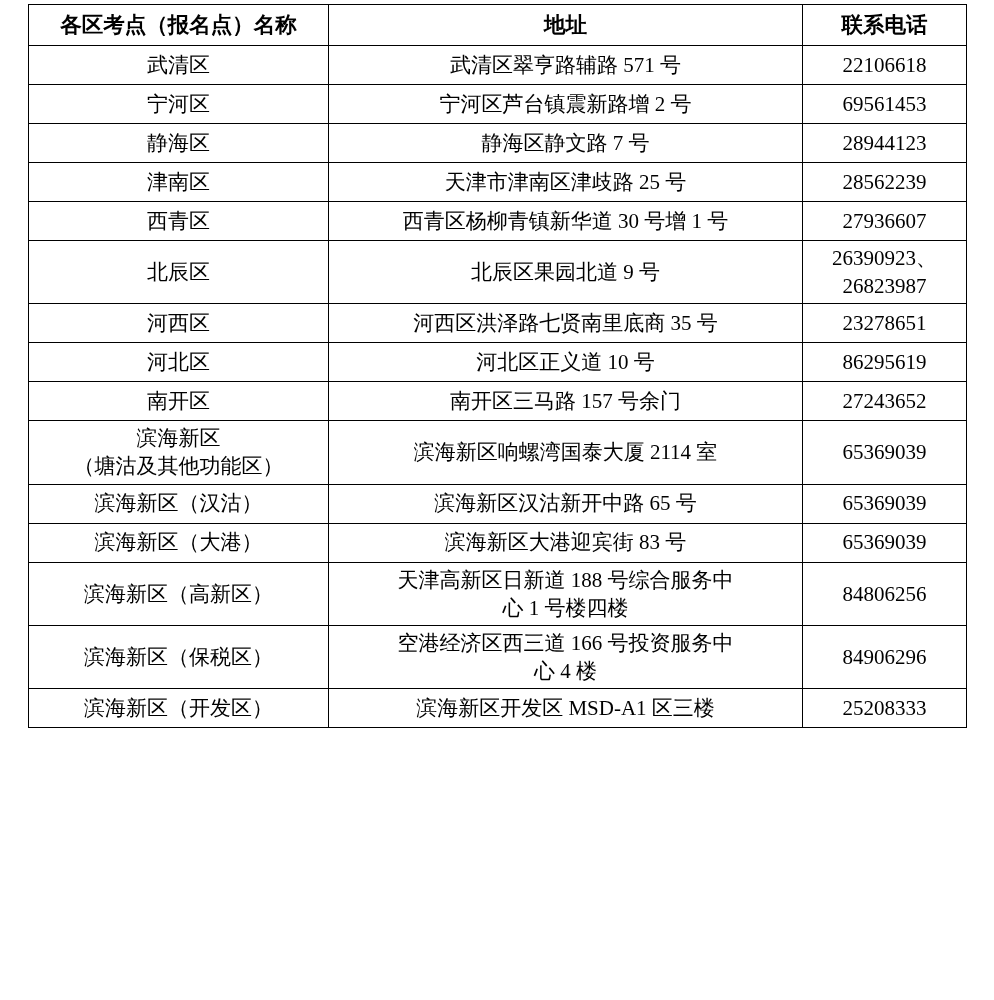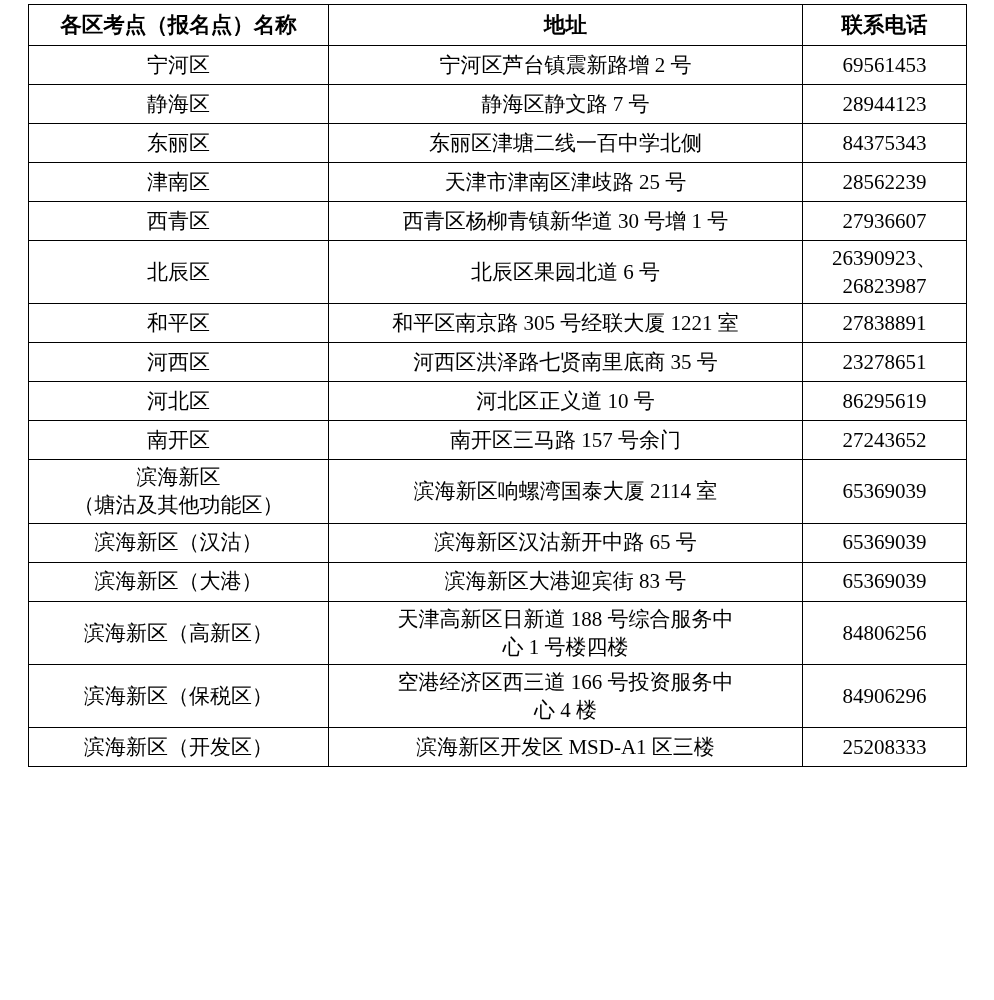"武清区" tr { html: none -> <tr> <td> <span> <span>武清区</span> </span> </td> <td> <span> <span>武清区翠亨路辅路 571 号</span> </span> </td> <td> <span> <span>22106618</span> </span> </td> </tr> }
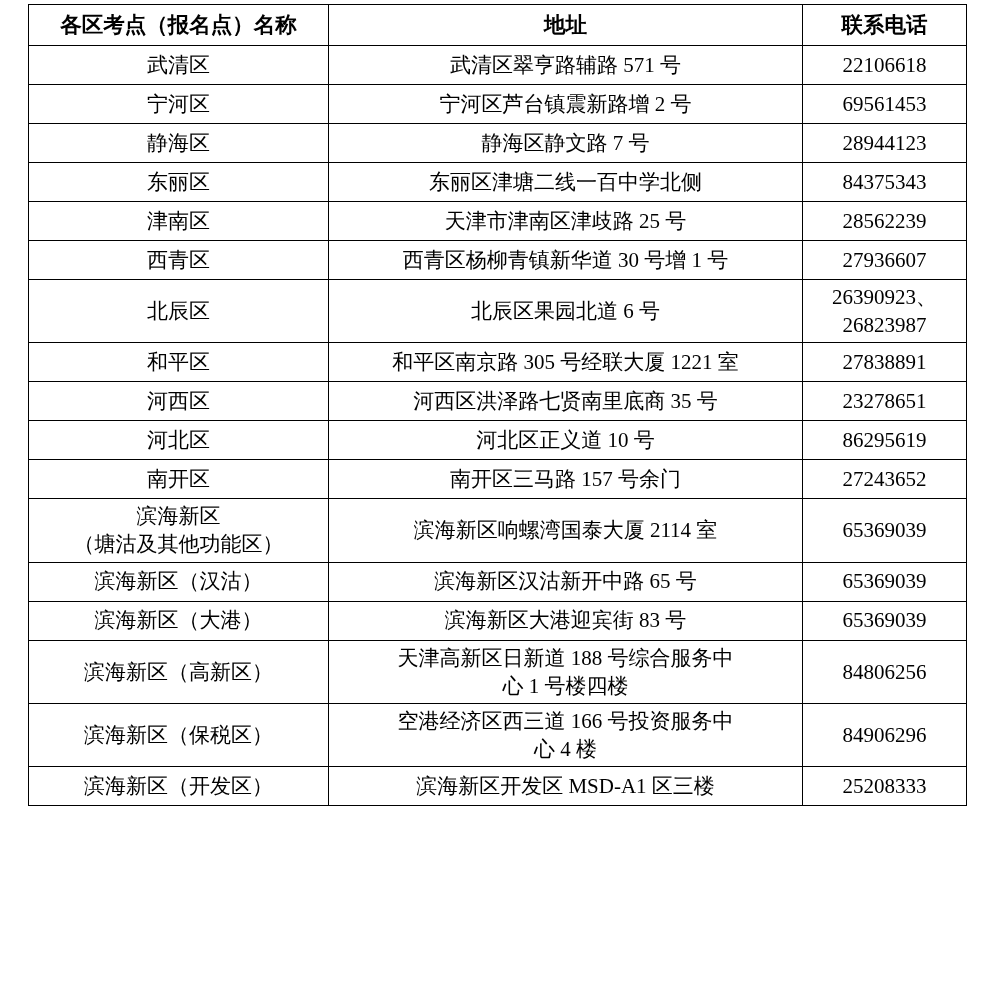"东丽区" tr { html: <tr> <td> <span> <span>东丽区</span> </span> </td> <td> <span> <span>东丽区津塘二线一百中学北侧</span> </span> </td> <td> <span> <span>84375343</span> </span> </td> </tr> -> none }
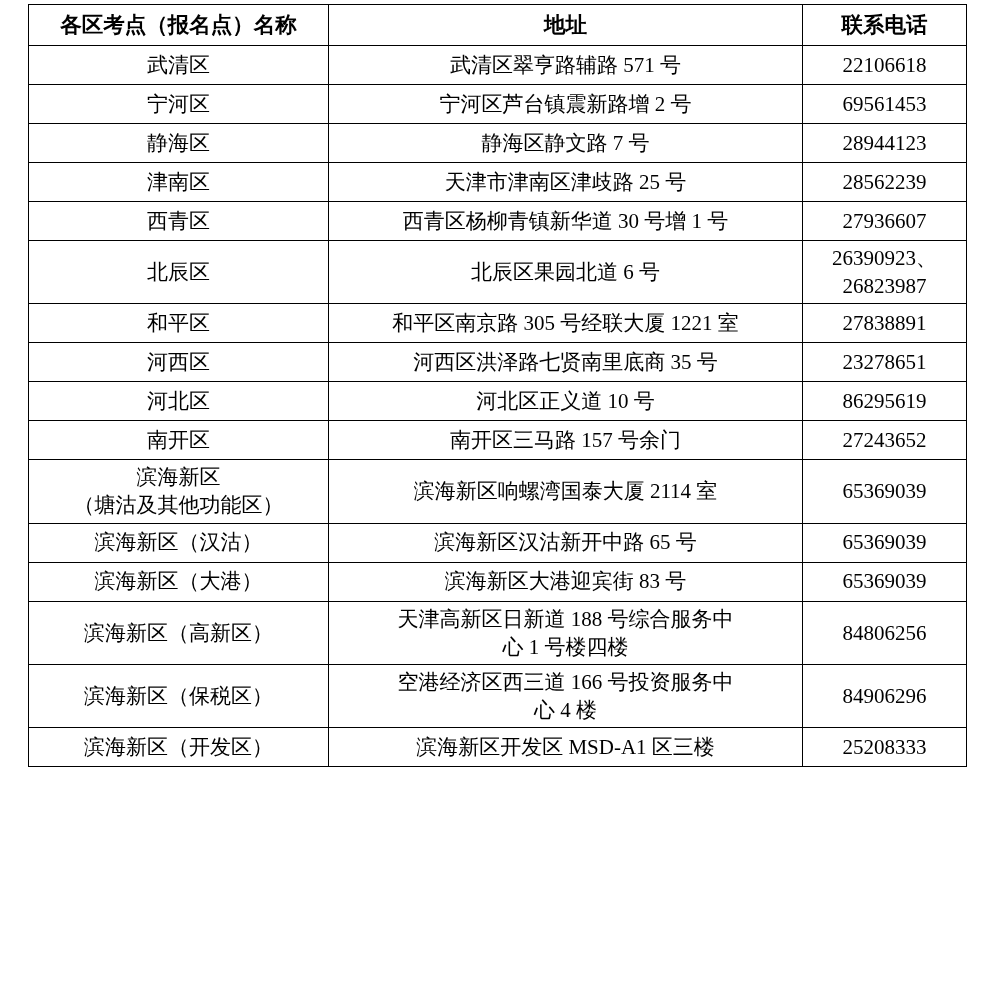"北辰区果园北道 6 号" span.ln { text: 6 -> 9 }
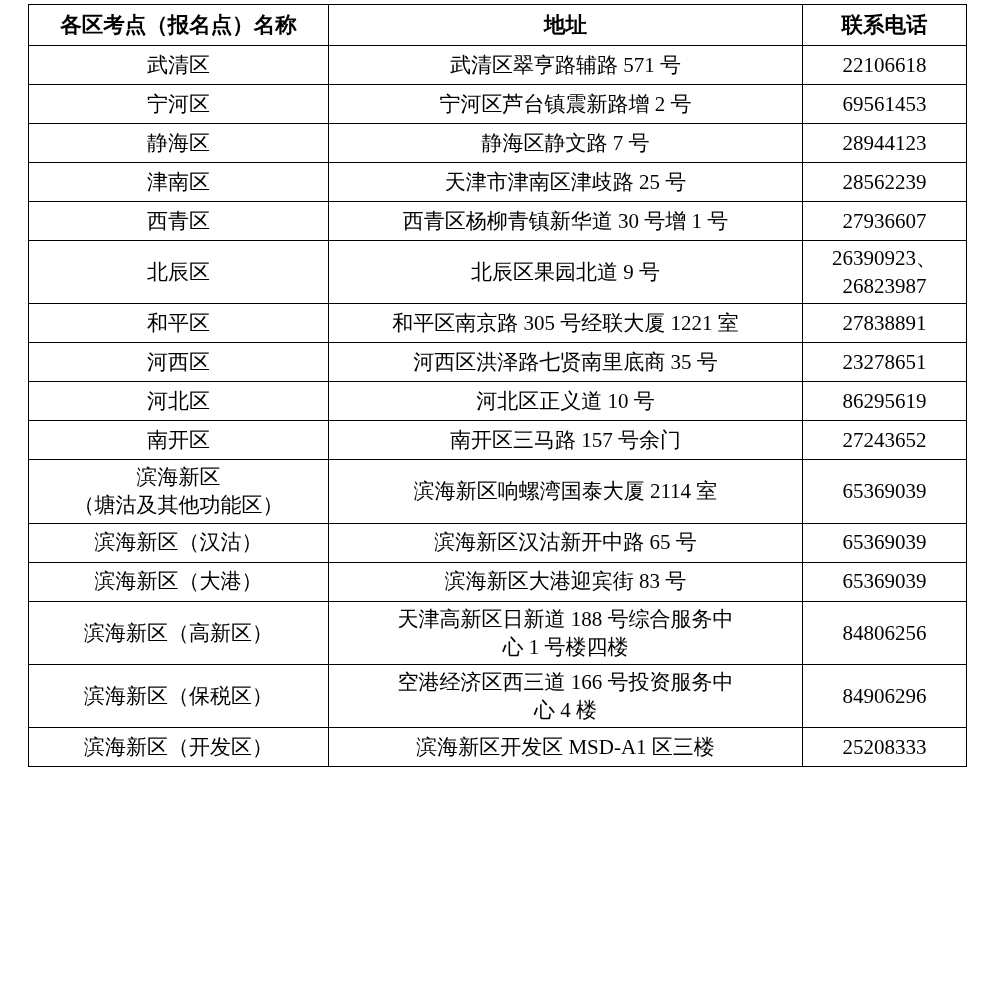"和平区" tr { html: <tr> <td> <span> <span>和平区</span> </span> </td> <td> <span> <span>和平区南京路 305 号经联大厦 1221 室</span> </span> </td> <td> <span> <span>27838891</span> </span> </td> </tr> -> none }
